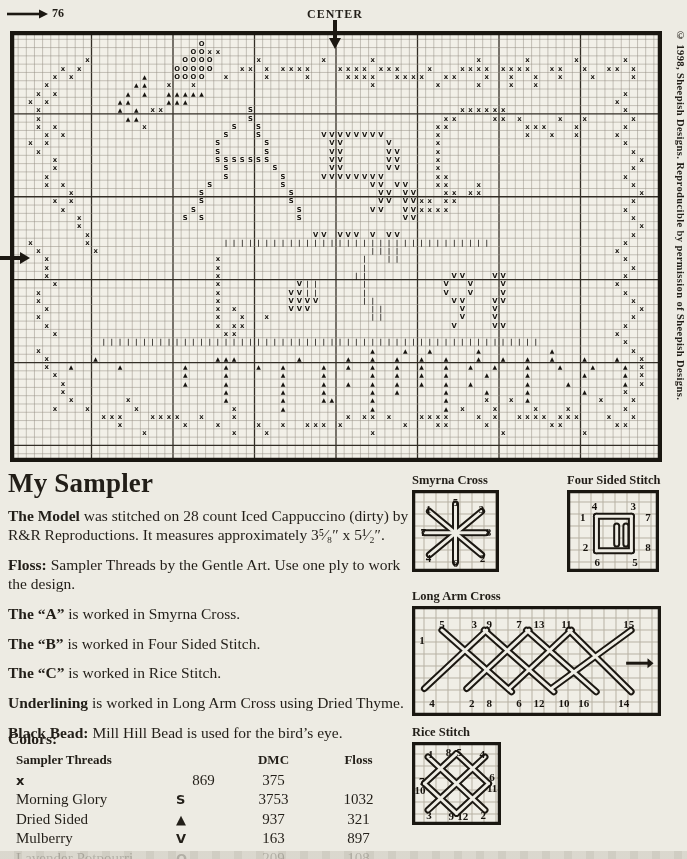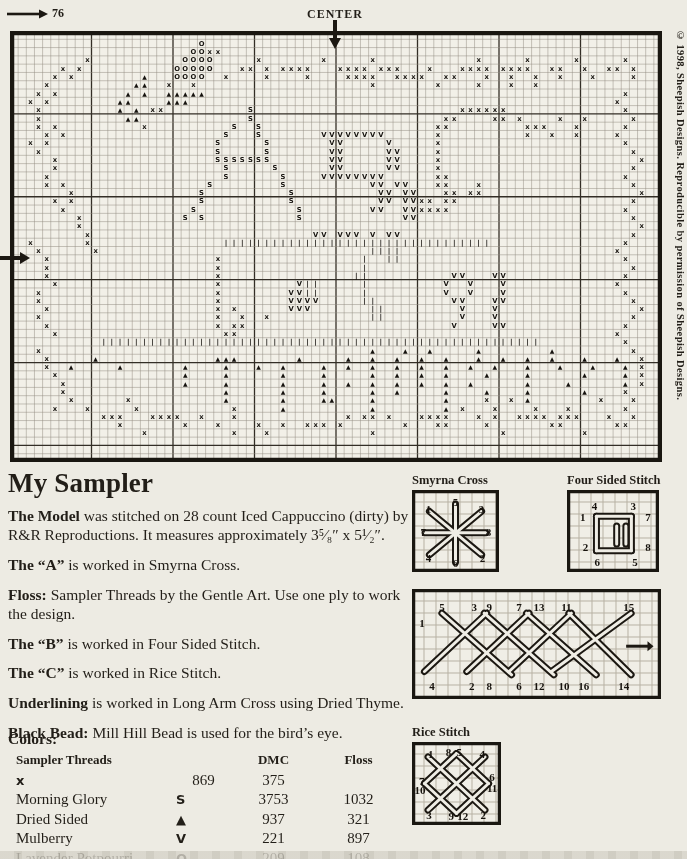"Long Arm Cross" div.title { html: none -> <div>Long Arm Cross</div> }
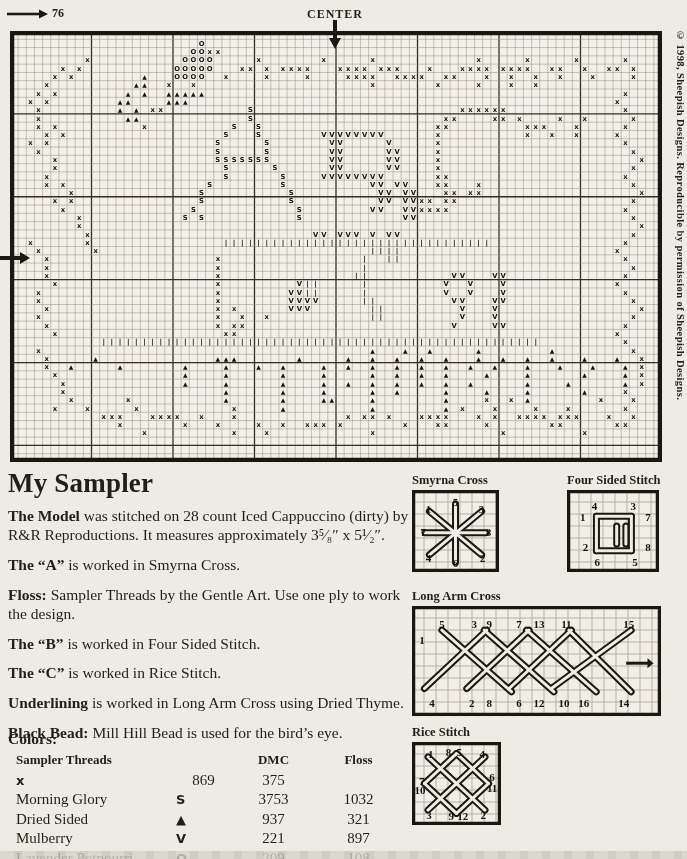"The “A” is worked in" p { order: before "Floss: Sampler Threads by the" -> after "Floss: Sampler Threads by the" }
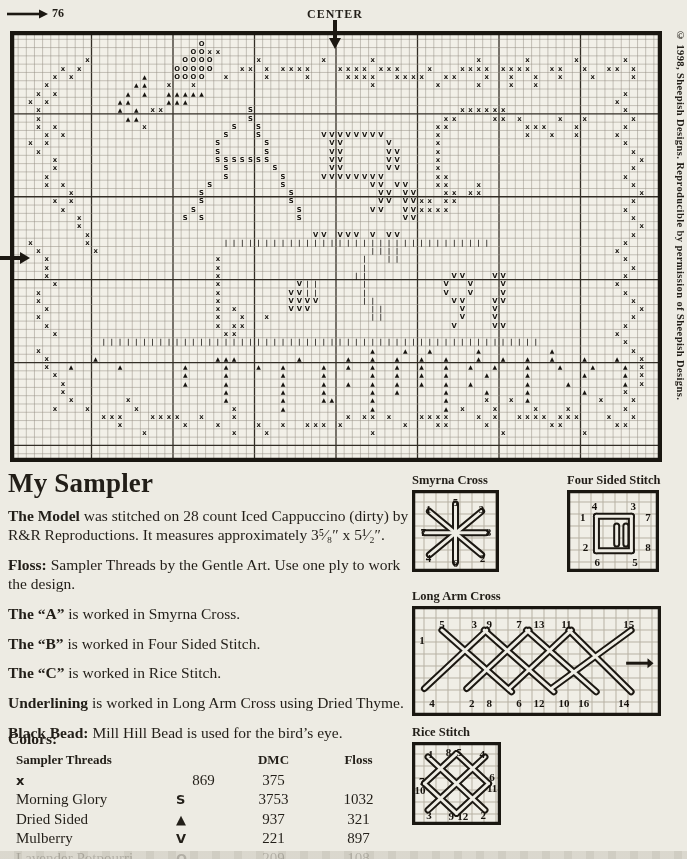"221" span.c3 { text: 221 -> 163 }
